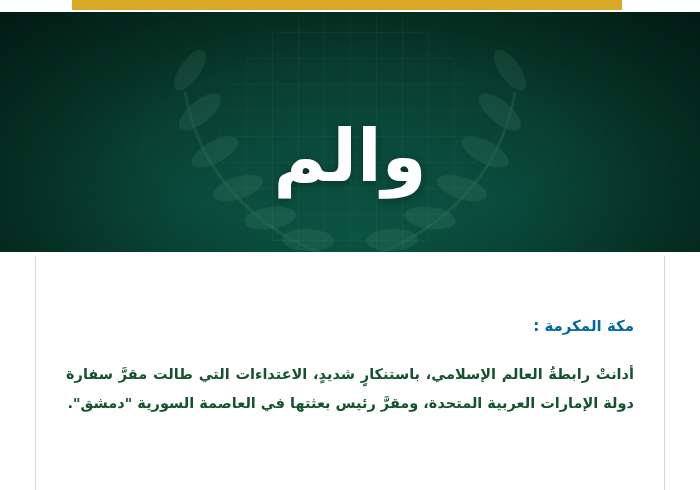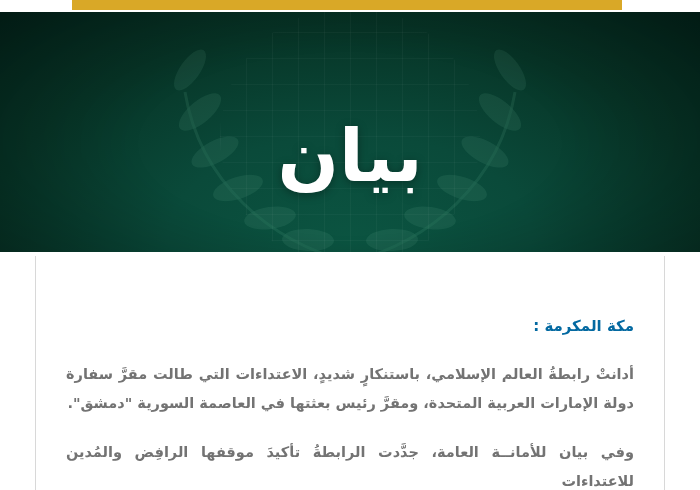"بيان" div.hero-title { text: بيان -> والم }
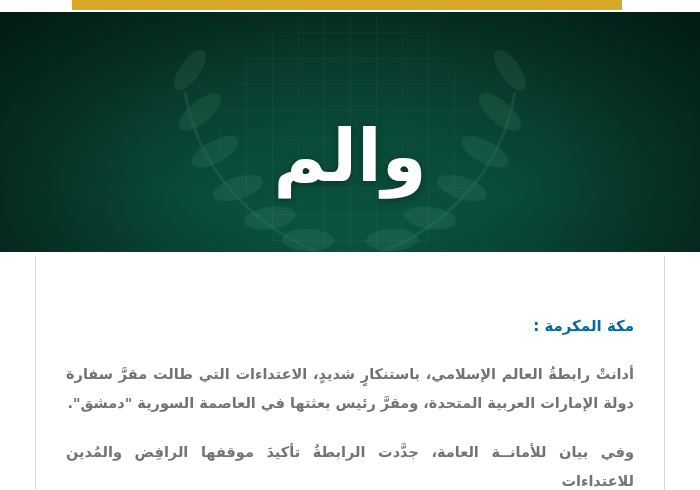"أدانتْ رابطةُ العالم الإسلامي، باستنكارٍ" .para { color: #737373 -> #14532d }
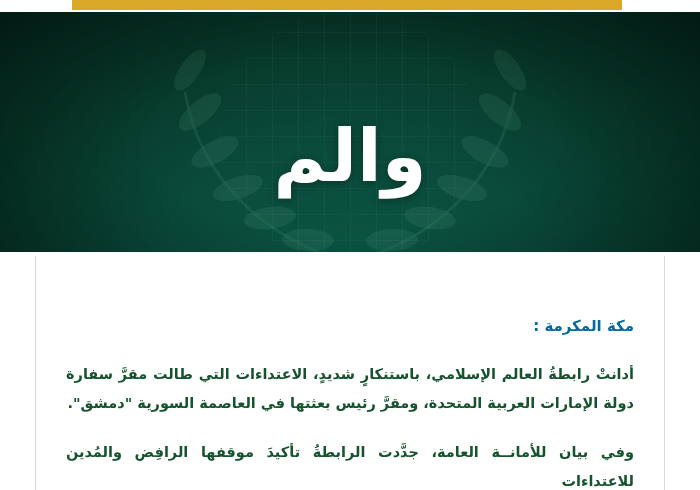"وفي بيان للأمانــة العامة، جدَّدت" p.para { html: <p>وفي بيان للأمانــة العامة، جدَّدت الرابطةُ تأكيدَ موقفها الرافِض والمُدين للاعتداءات</p> -> none }
